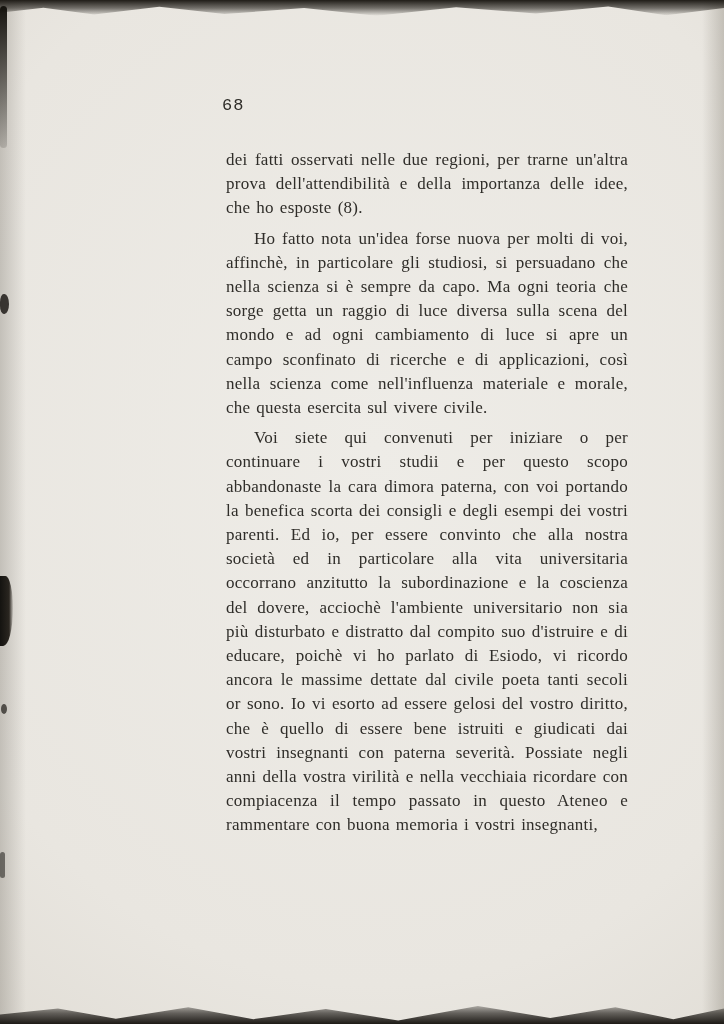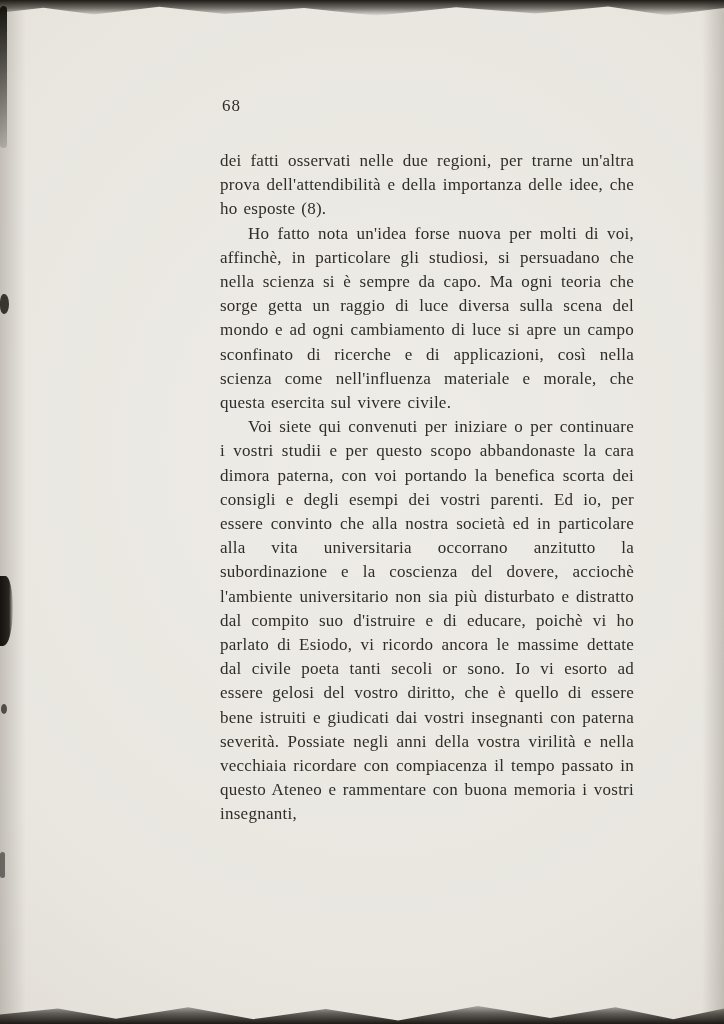"68" .page-number { font-family: none -> Liberation Mono, monospace }
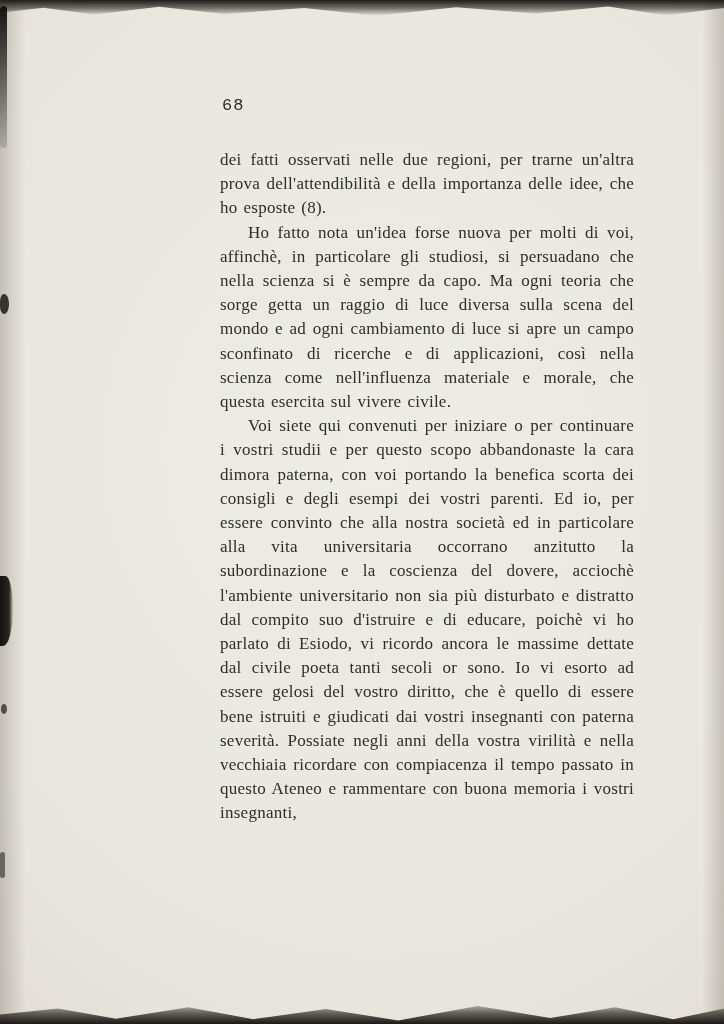"dei fatti osservati nelle due" .para { margin: 0 -> 6px }
